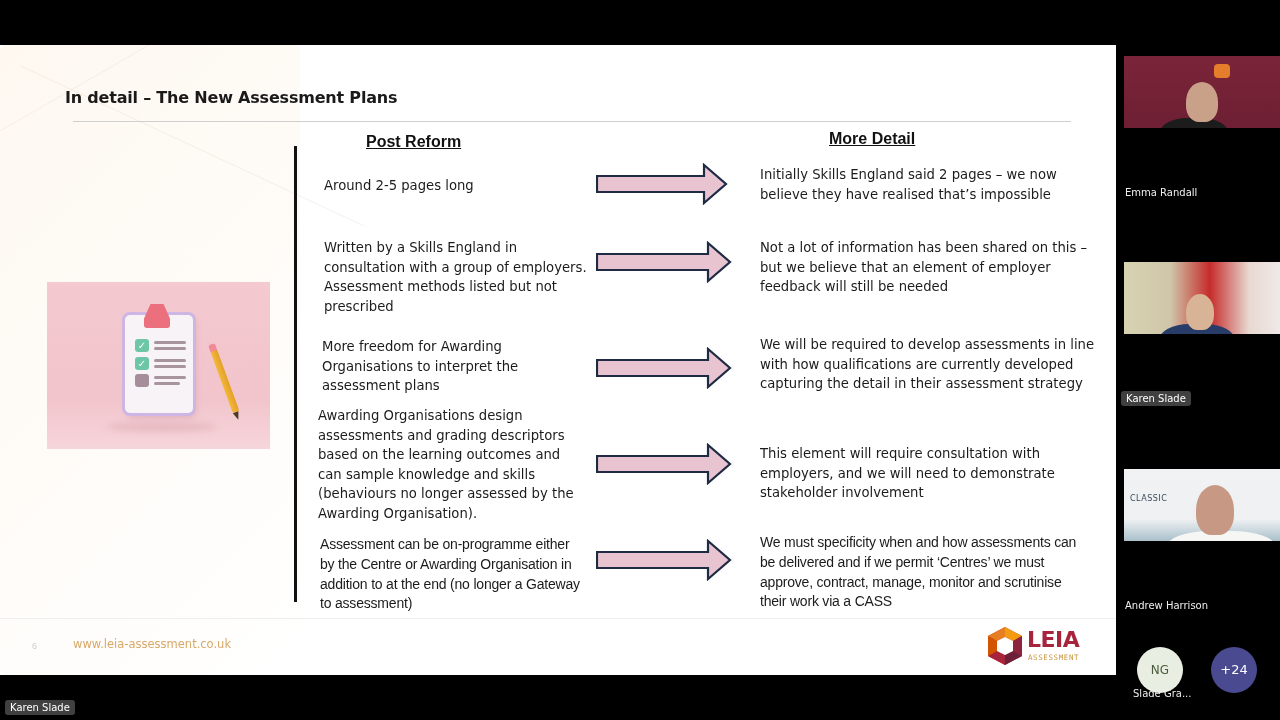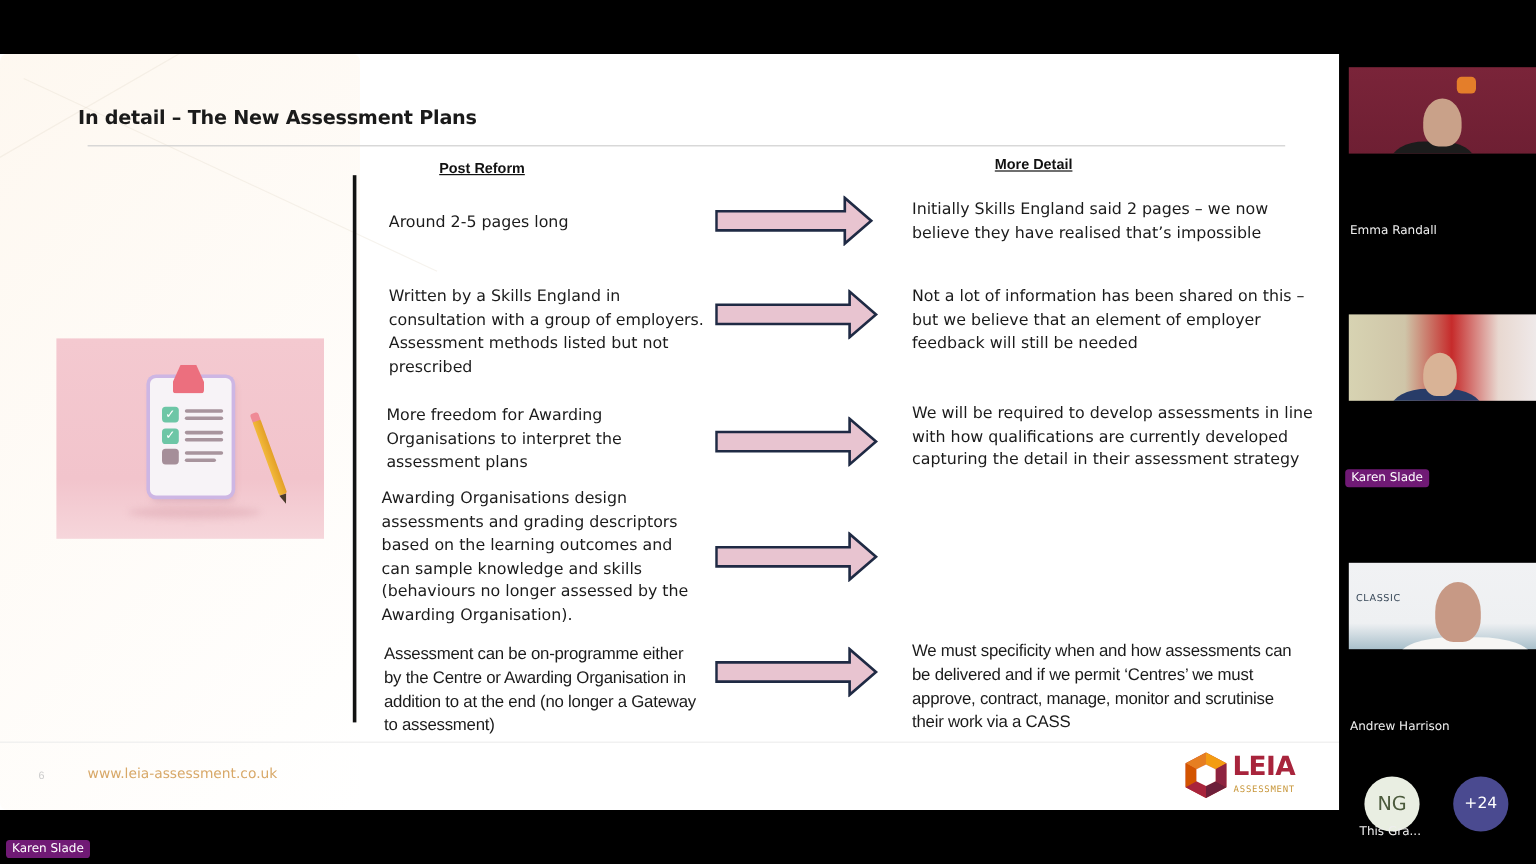"Post Reform" .col-header { font-size: 12px -> 16px }
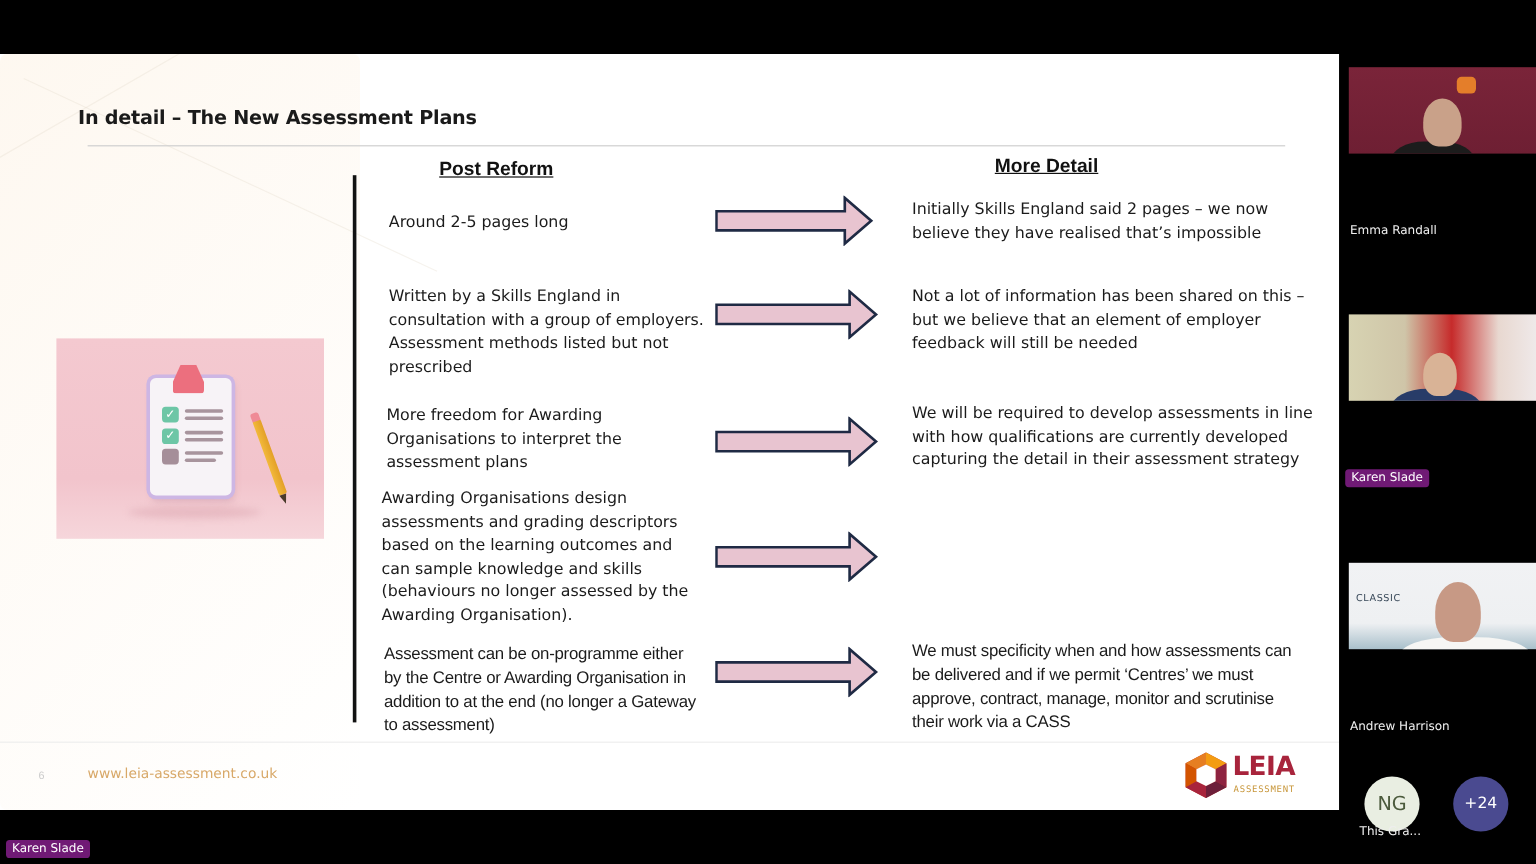"Karen Slade" .name-chip { background: #701a75 -> #404040 }
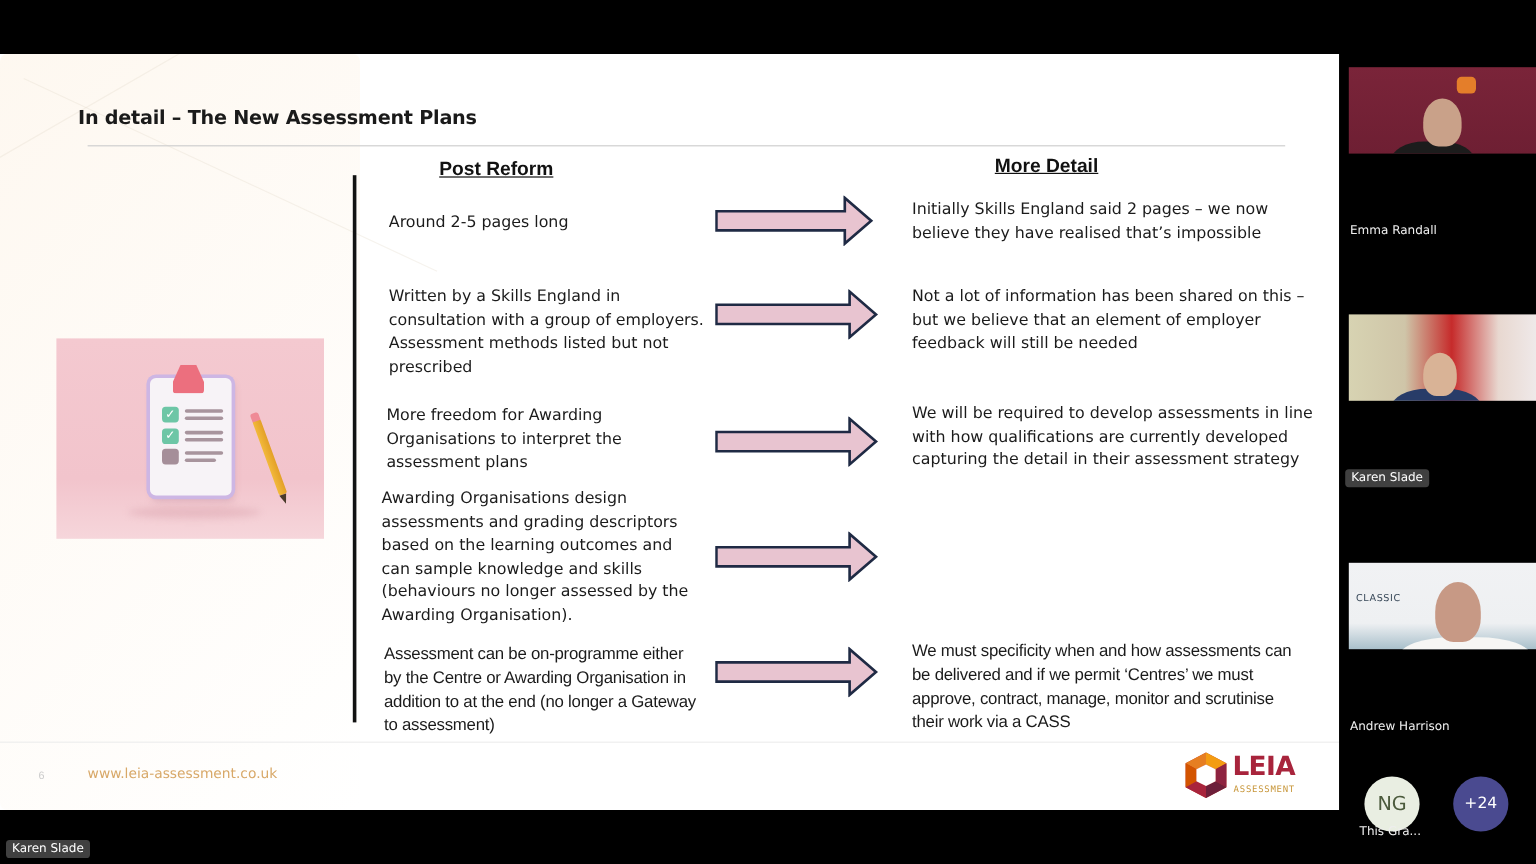"This element will require consultation" div.row-text { html: none -> <div>This element will require consultation with employers, and we will need to demonstrate stakeholder involvement</div> }
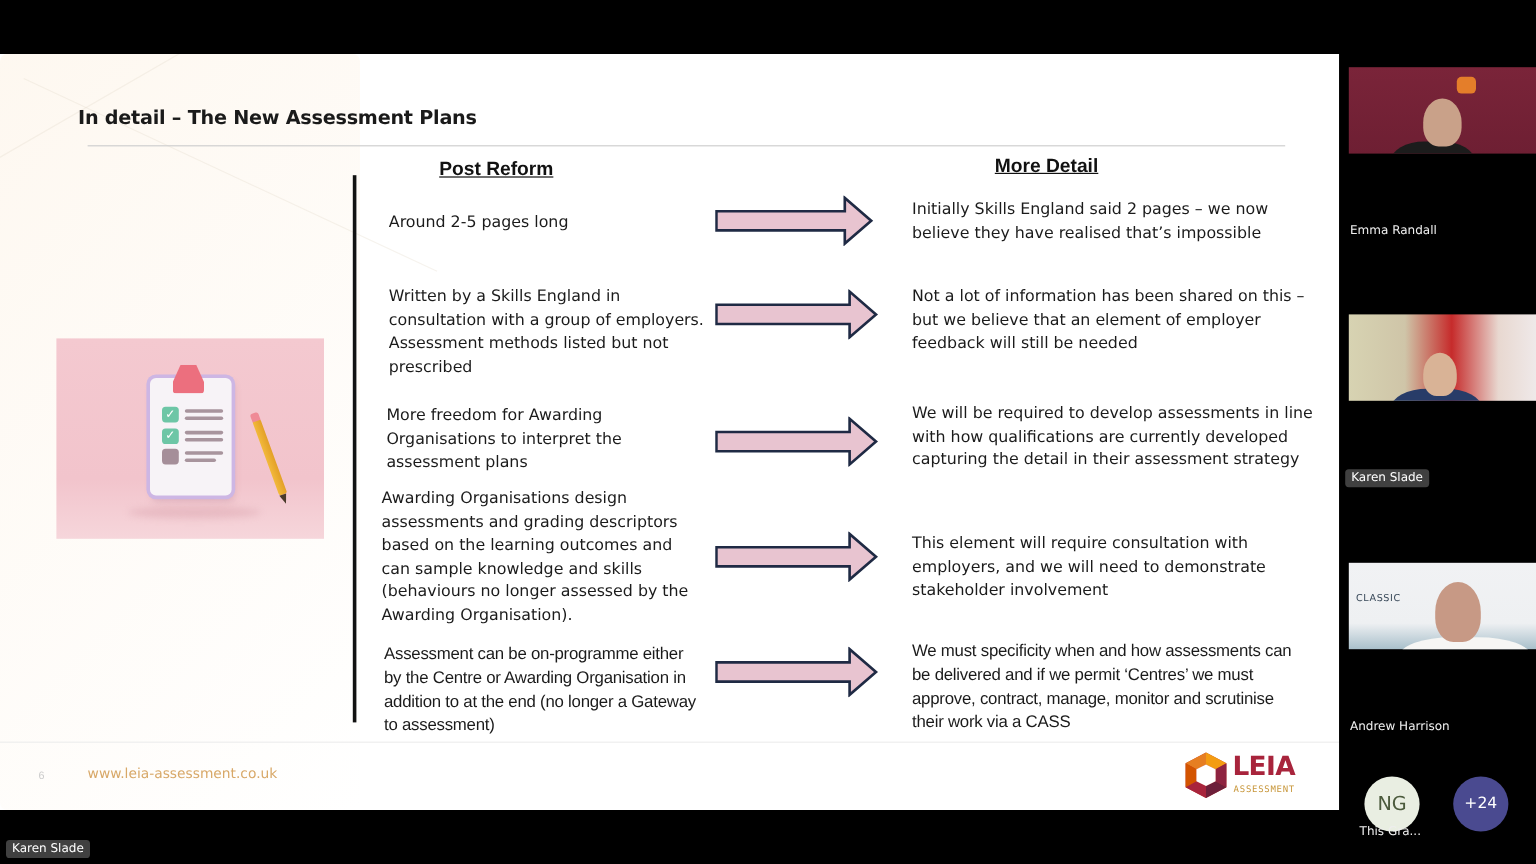"NG" .avatar { font-size: 16px -> 12px }
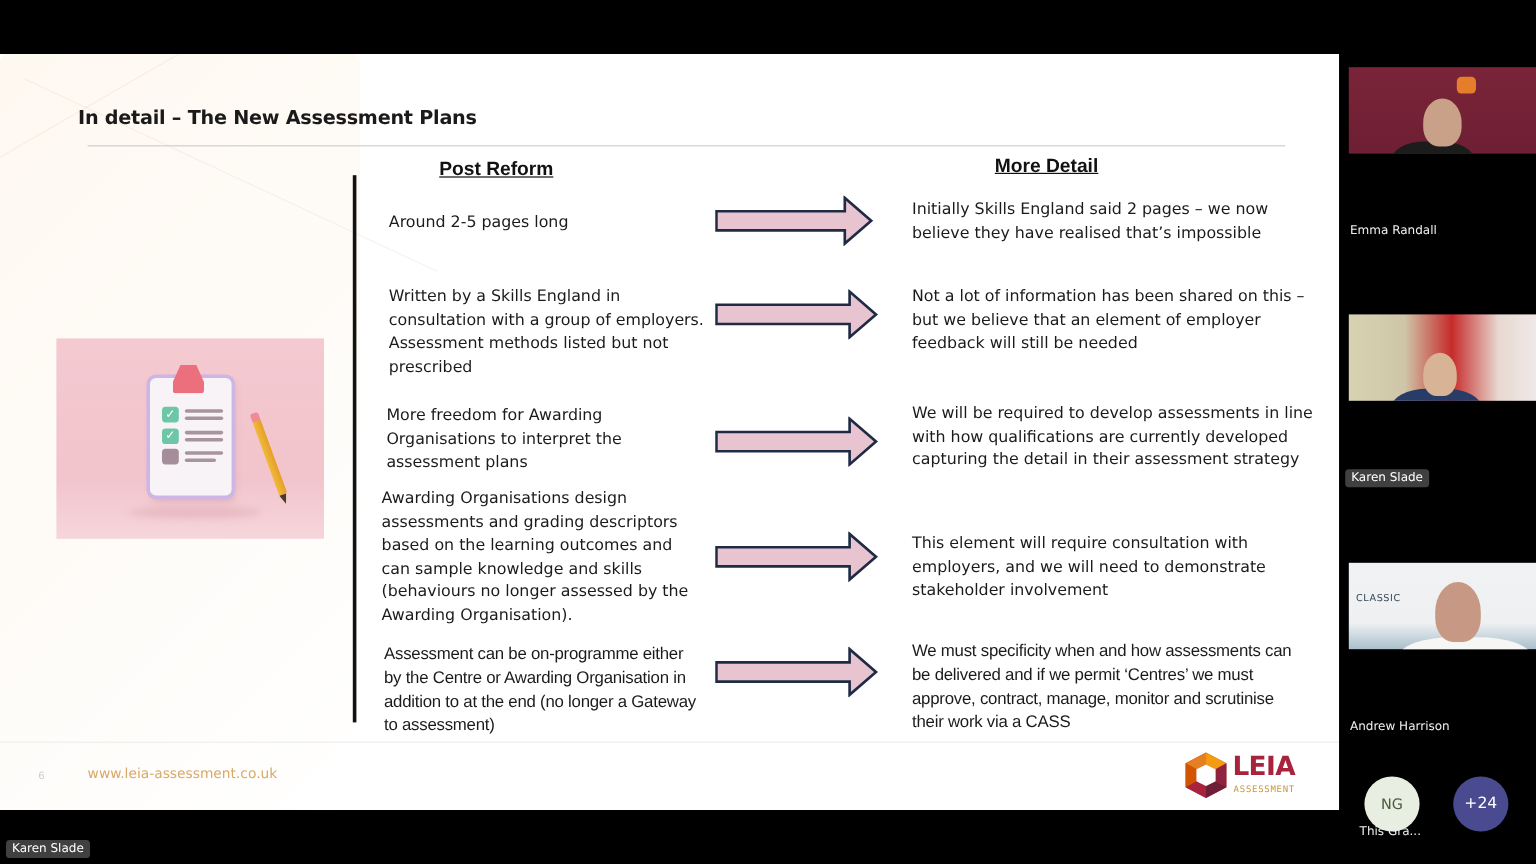"This Gra..." div.avatar-name { text: This -> Slade }
